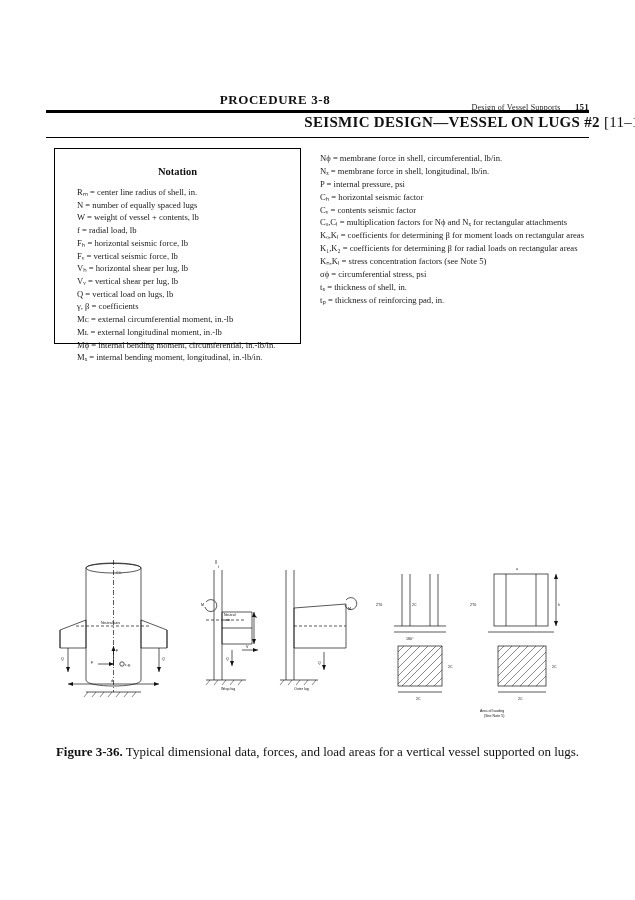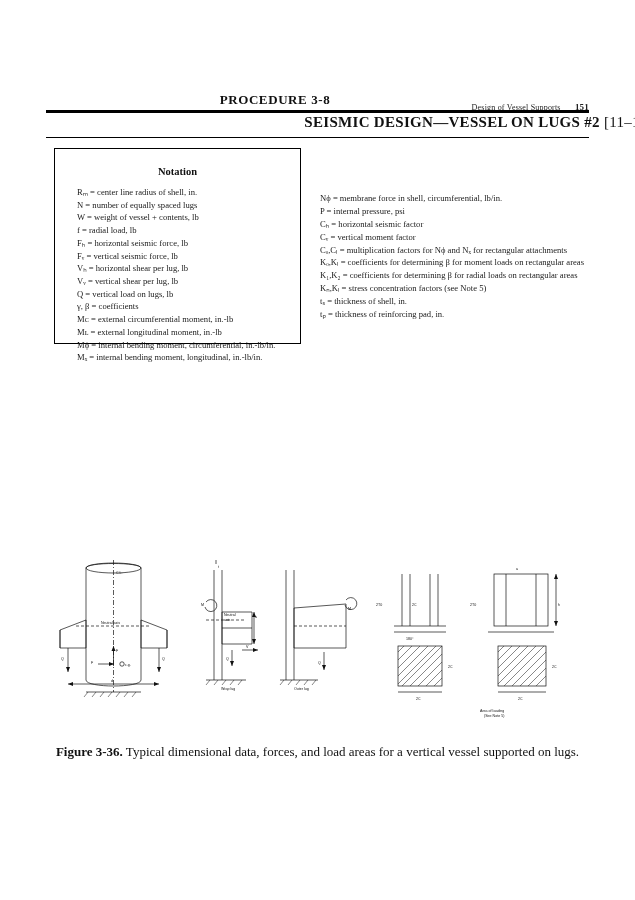"Nϕ = membrane force in" .right-col { margin-top: 40px -> none }
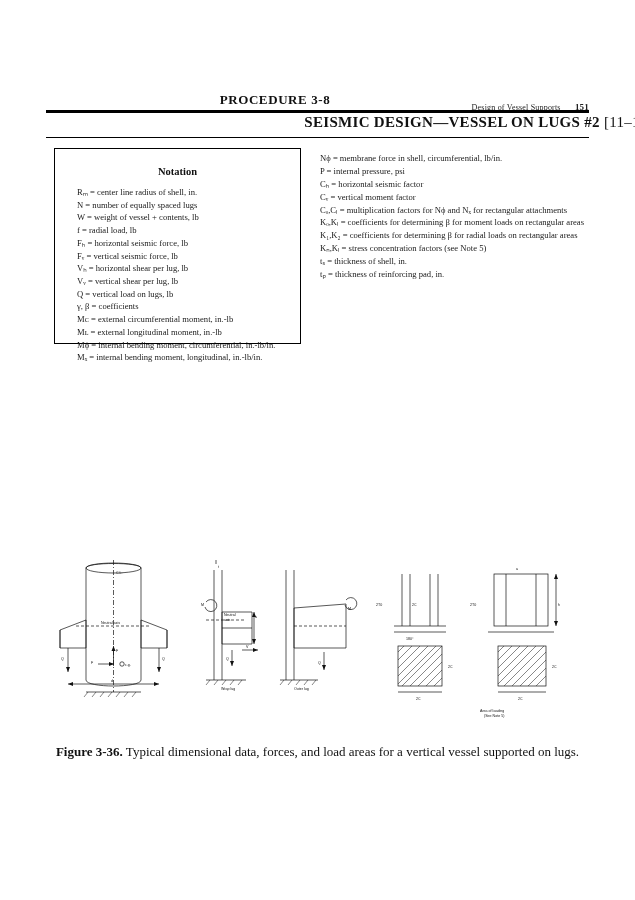"Nₓ = membrane force in" div.ln { html: none -> <div>Nₓ = membrane force in shell, longitudinal, lb/in.</div> }
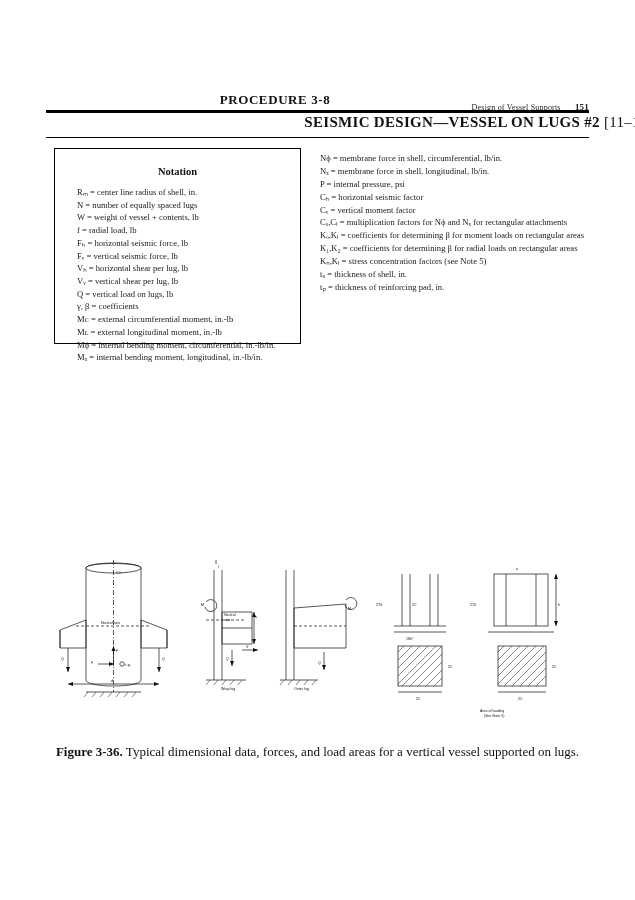"Cᵥ = vertical moment factor" div.ln { text: vertical moment -> contents seismic }
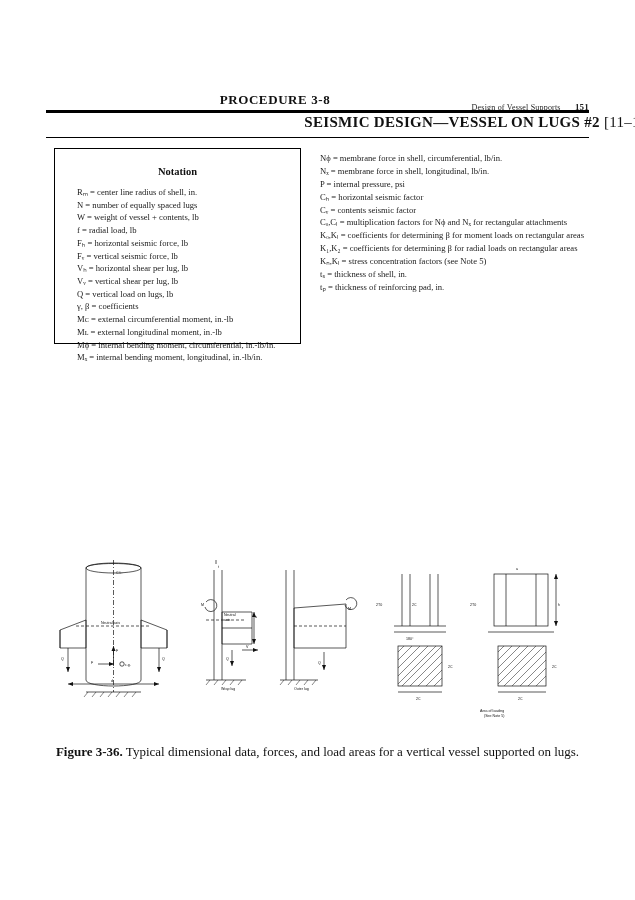"σϕ = circumferential stress, psi" div.ln { html: none -> <div>σϕ = circumferential stress, psi</div> }
